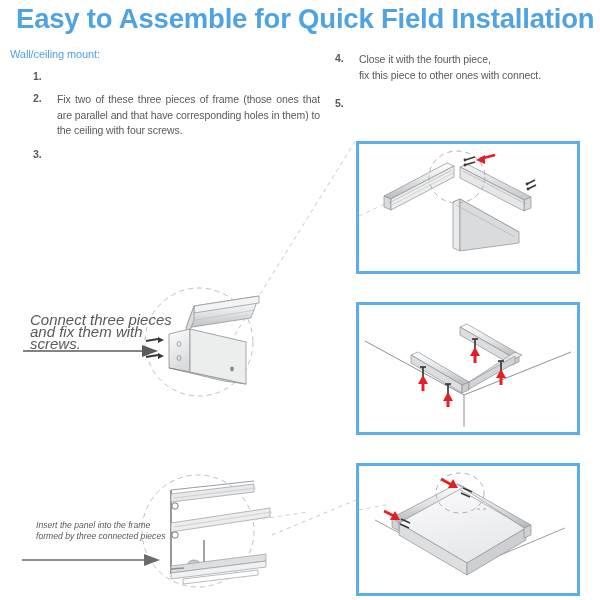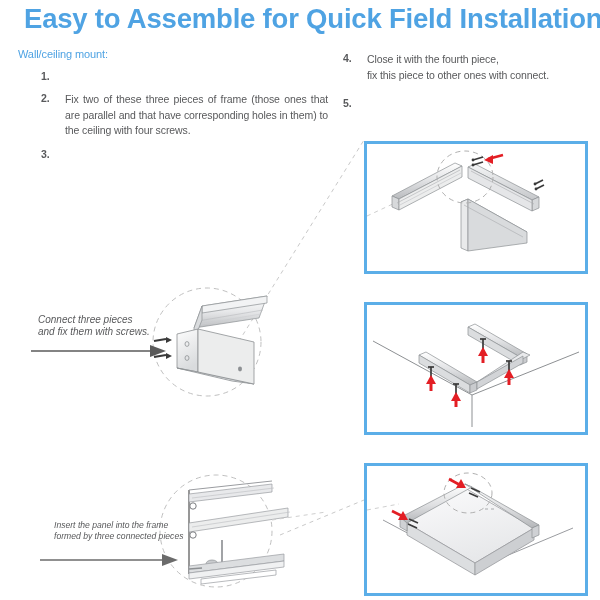"Easy to Assemble for Quick" .page { margin-left: 8px -> none }
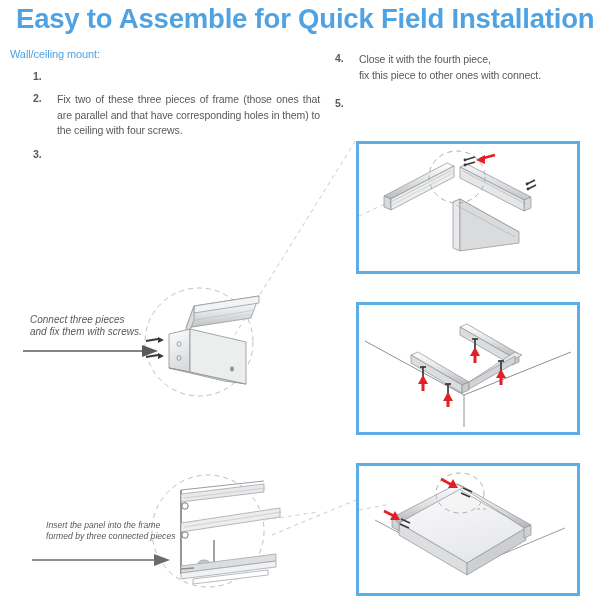"Connect three pieces" .callout-text { font-size: 10px -> 15px }
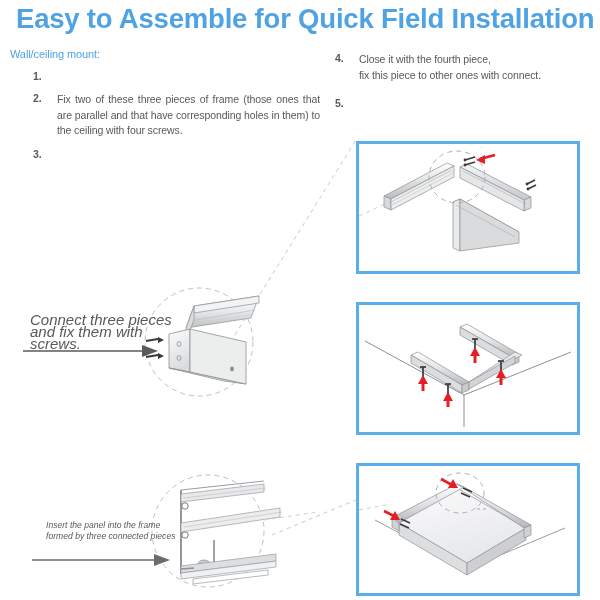"Insert the panel into the" #detail-2 { left: 18px -> 8px }
